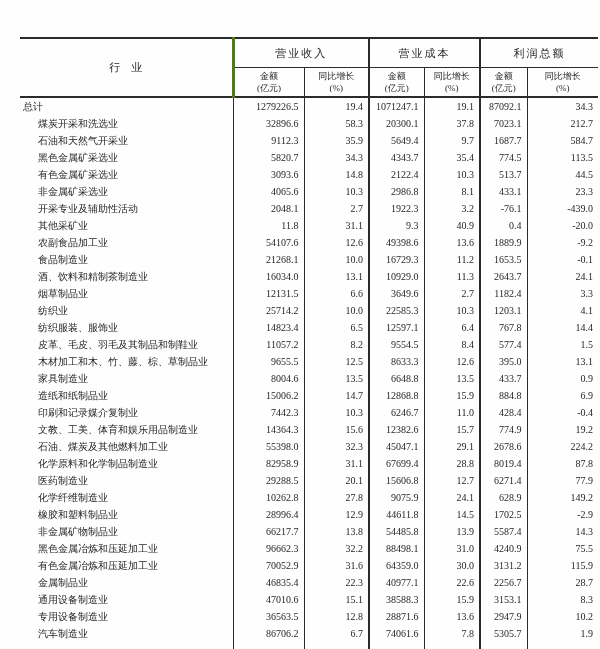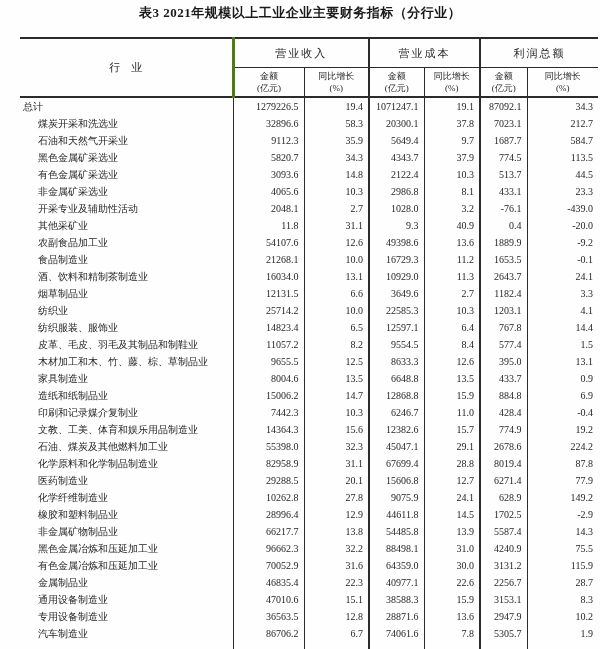"表3 2021年规模以上工业企业主要财务指标（分行业）" div.title { html: <div>表3 2021年规模以上工业企业主要财务指标（分行业）</div> -> none }
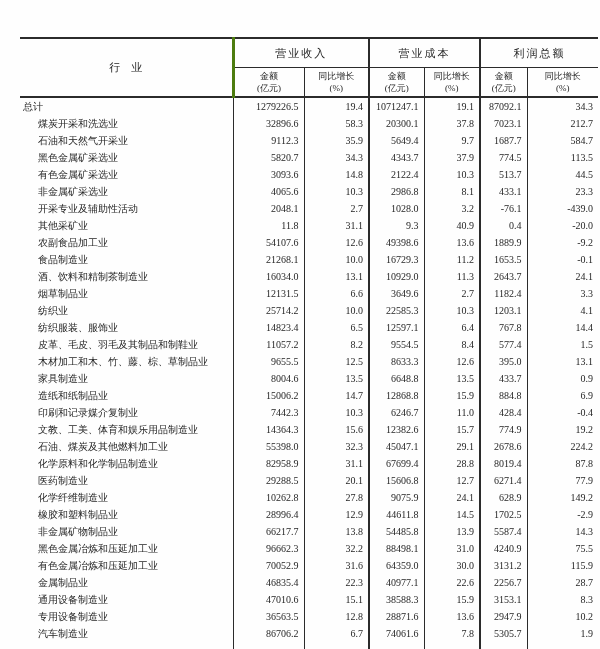"37.9" td.td-num { text: 37.9 -> 35.4 }
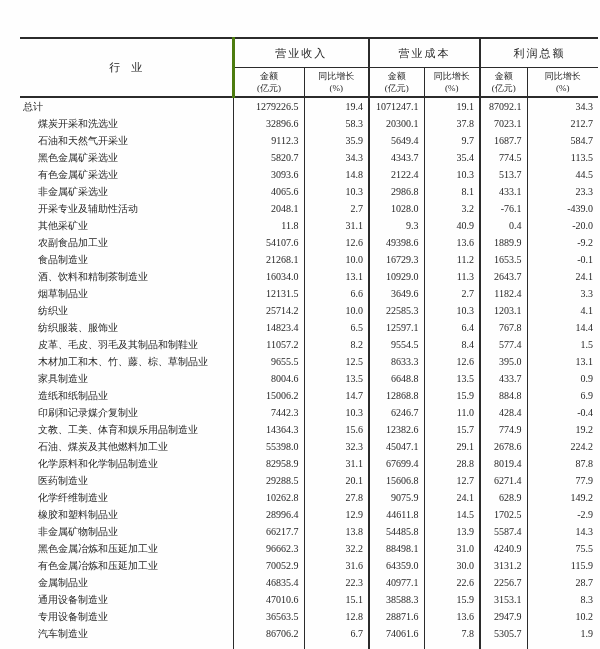"1028.0" td.td-num { text: 1028.0 -> 1922.3 }
